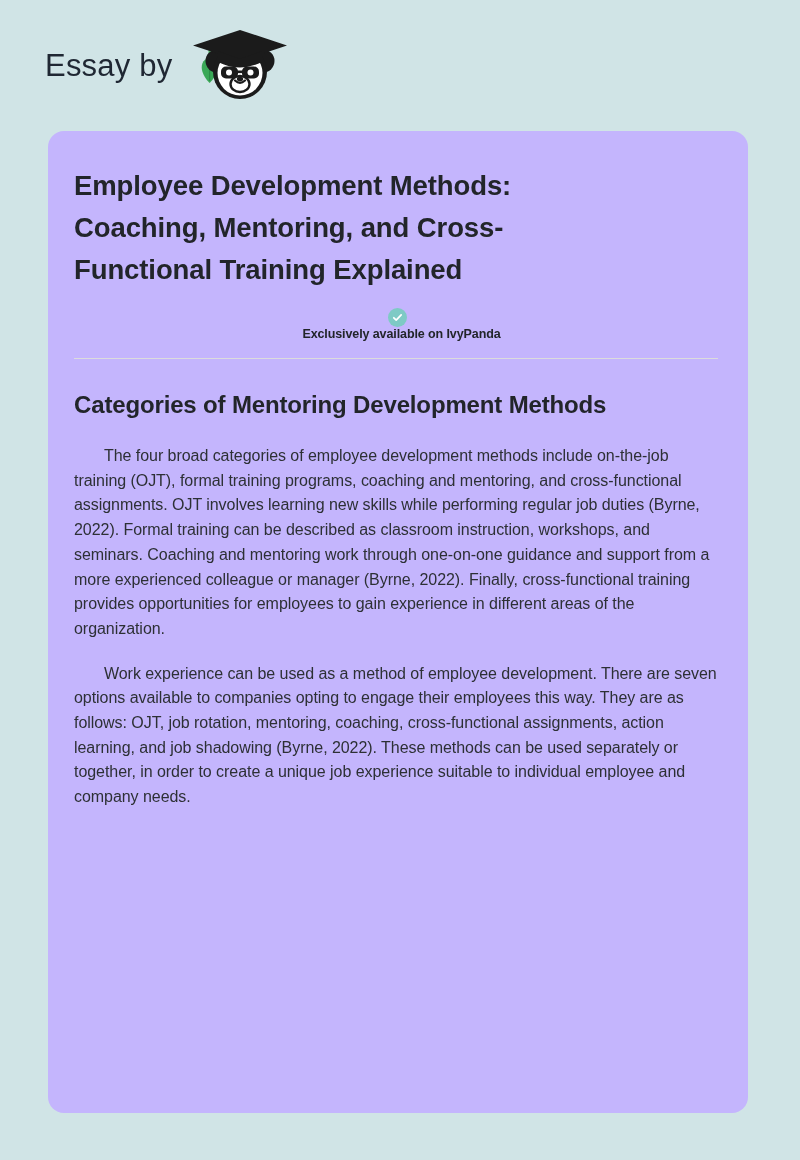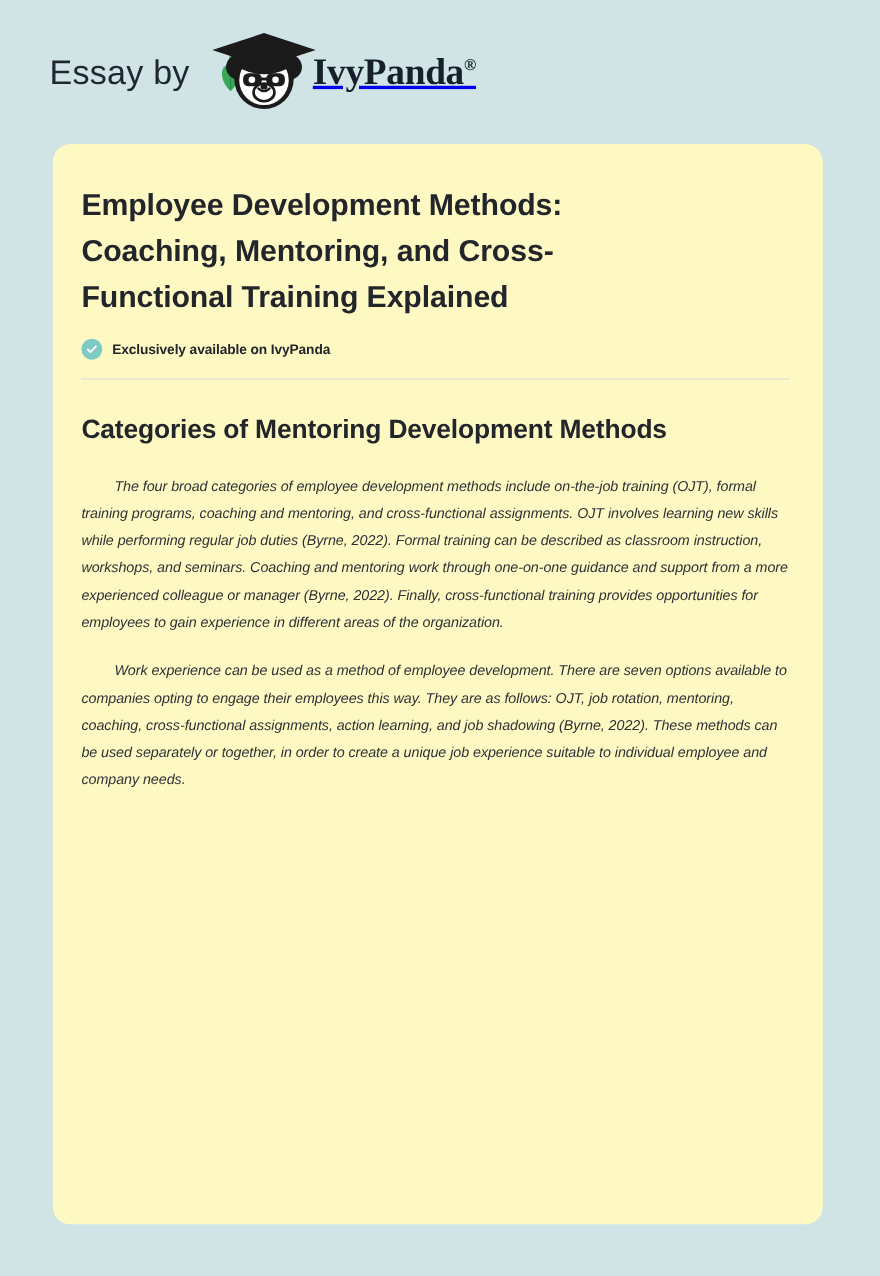"IvyPanda®" span.brand-wordmark { html: <span><span>IvyPanda</span><span>®</span></span> -> none }
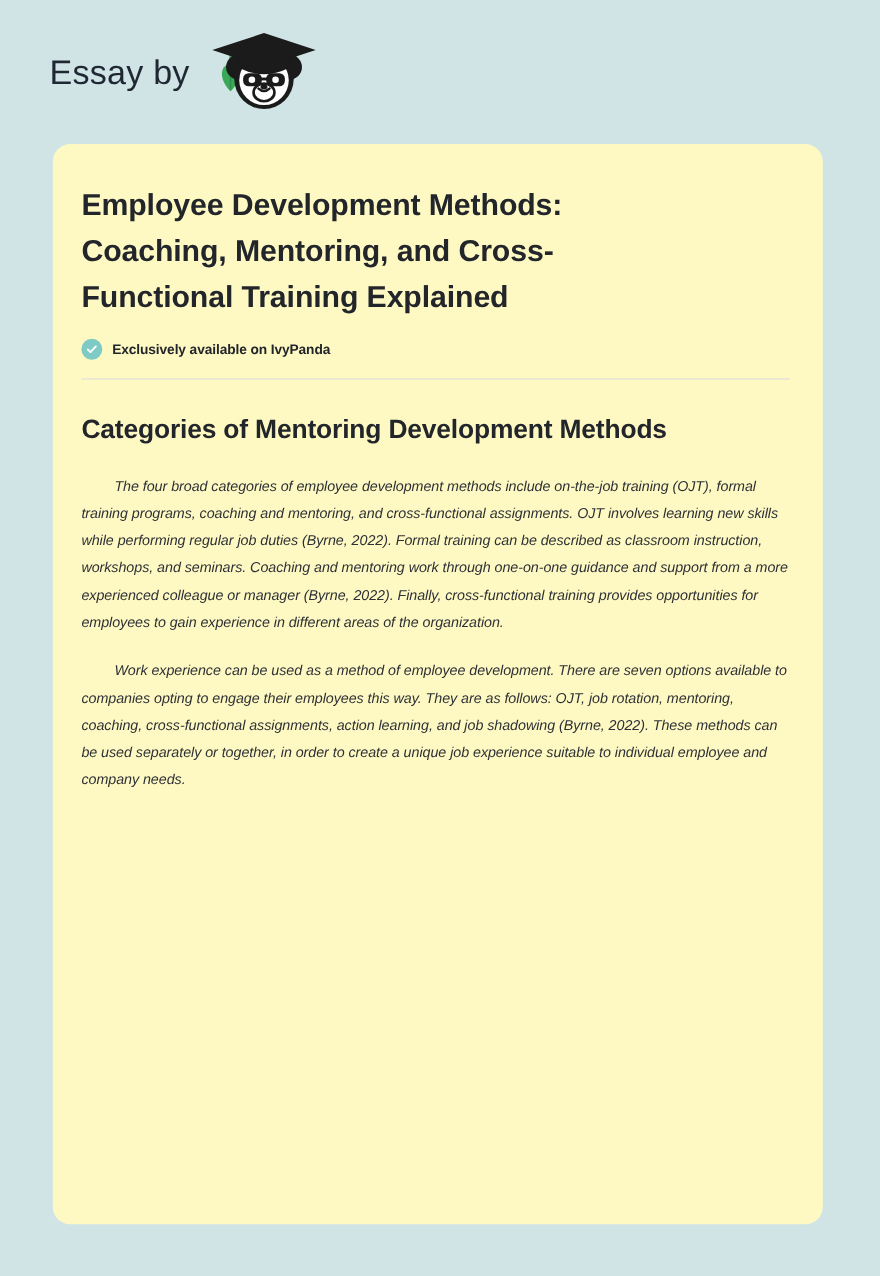"Employee Development Methods: Coaching," .paper-card { background: #fef9c3 -> #c4b5fd }
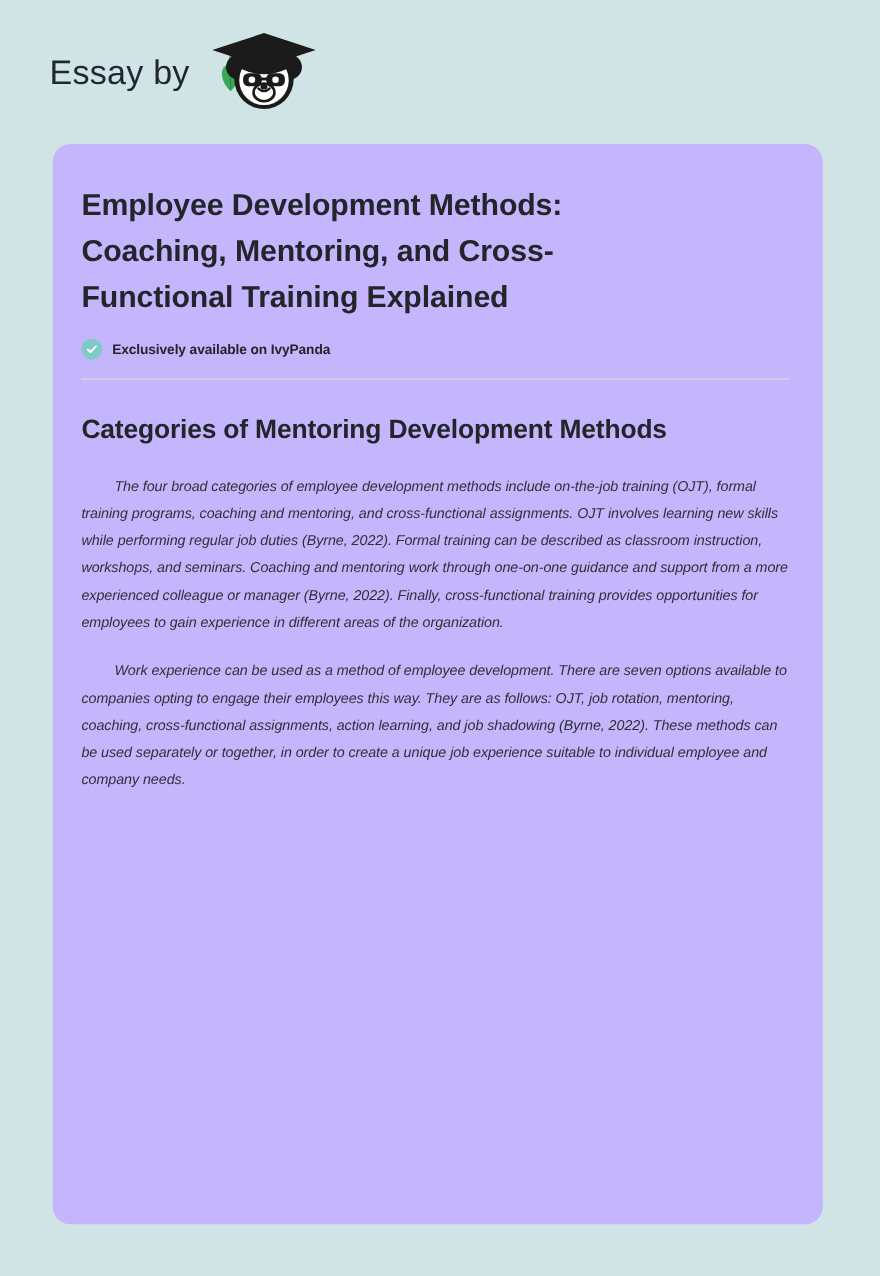"Exclusively available on IvyPanda" .exclusive-row { flex-direction: none -> column }
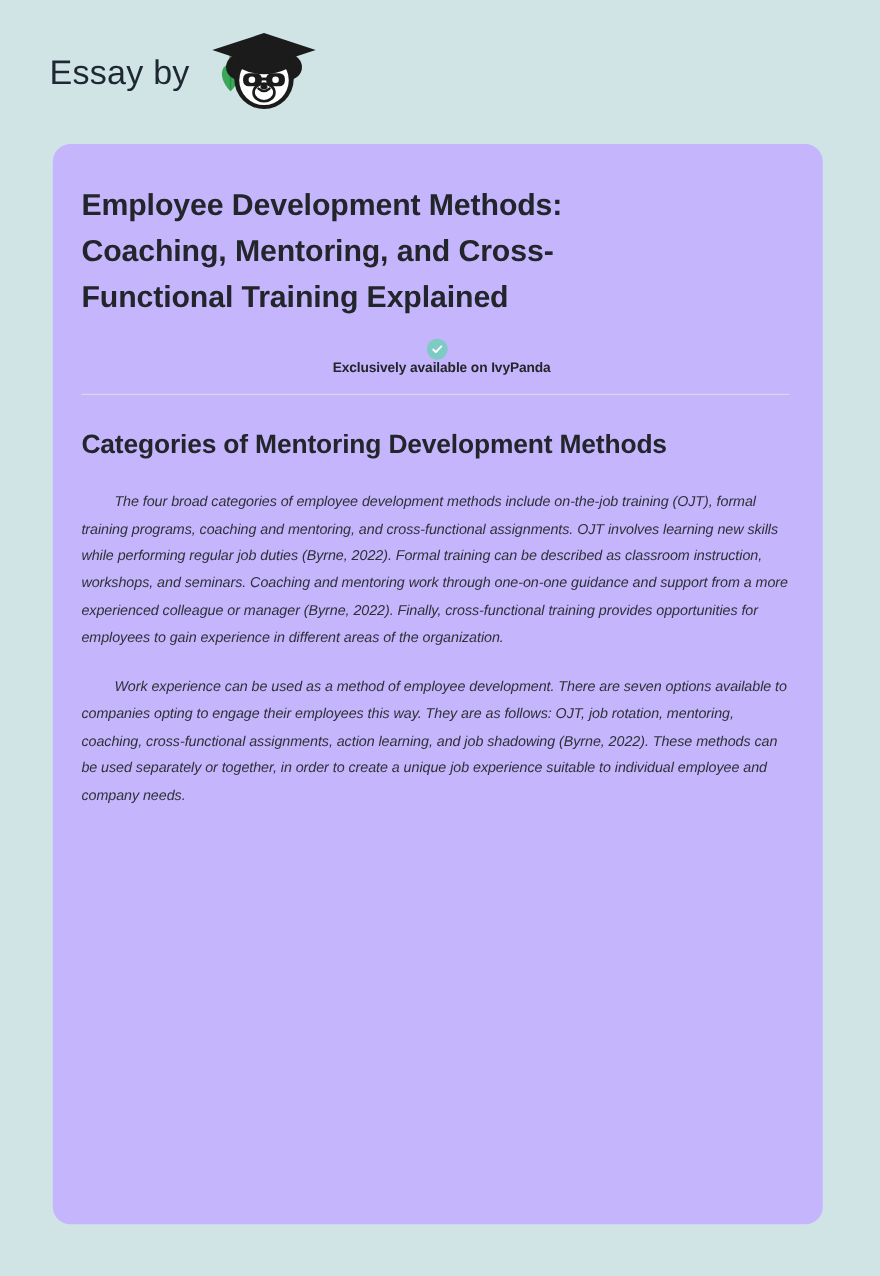"The four broad categories of" .body-paragraph { font-size: 13px -> 16px; font-style: italic -> none }
